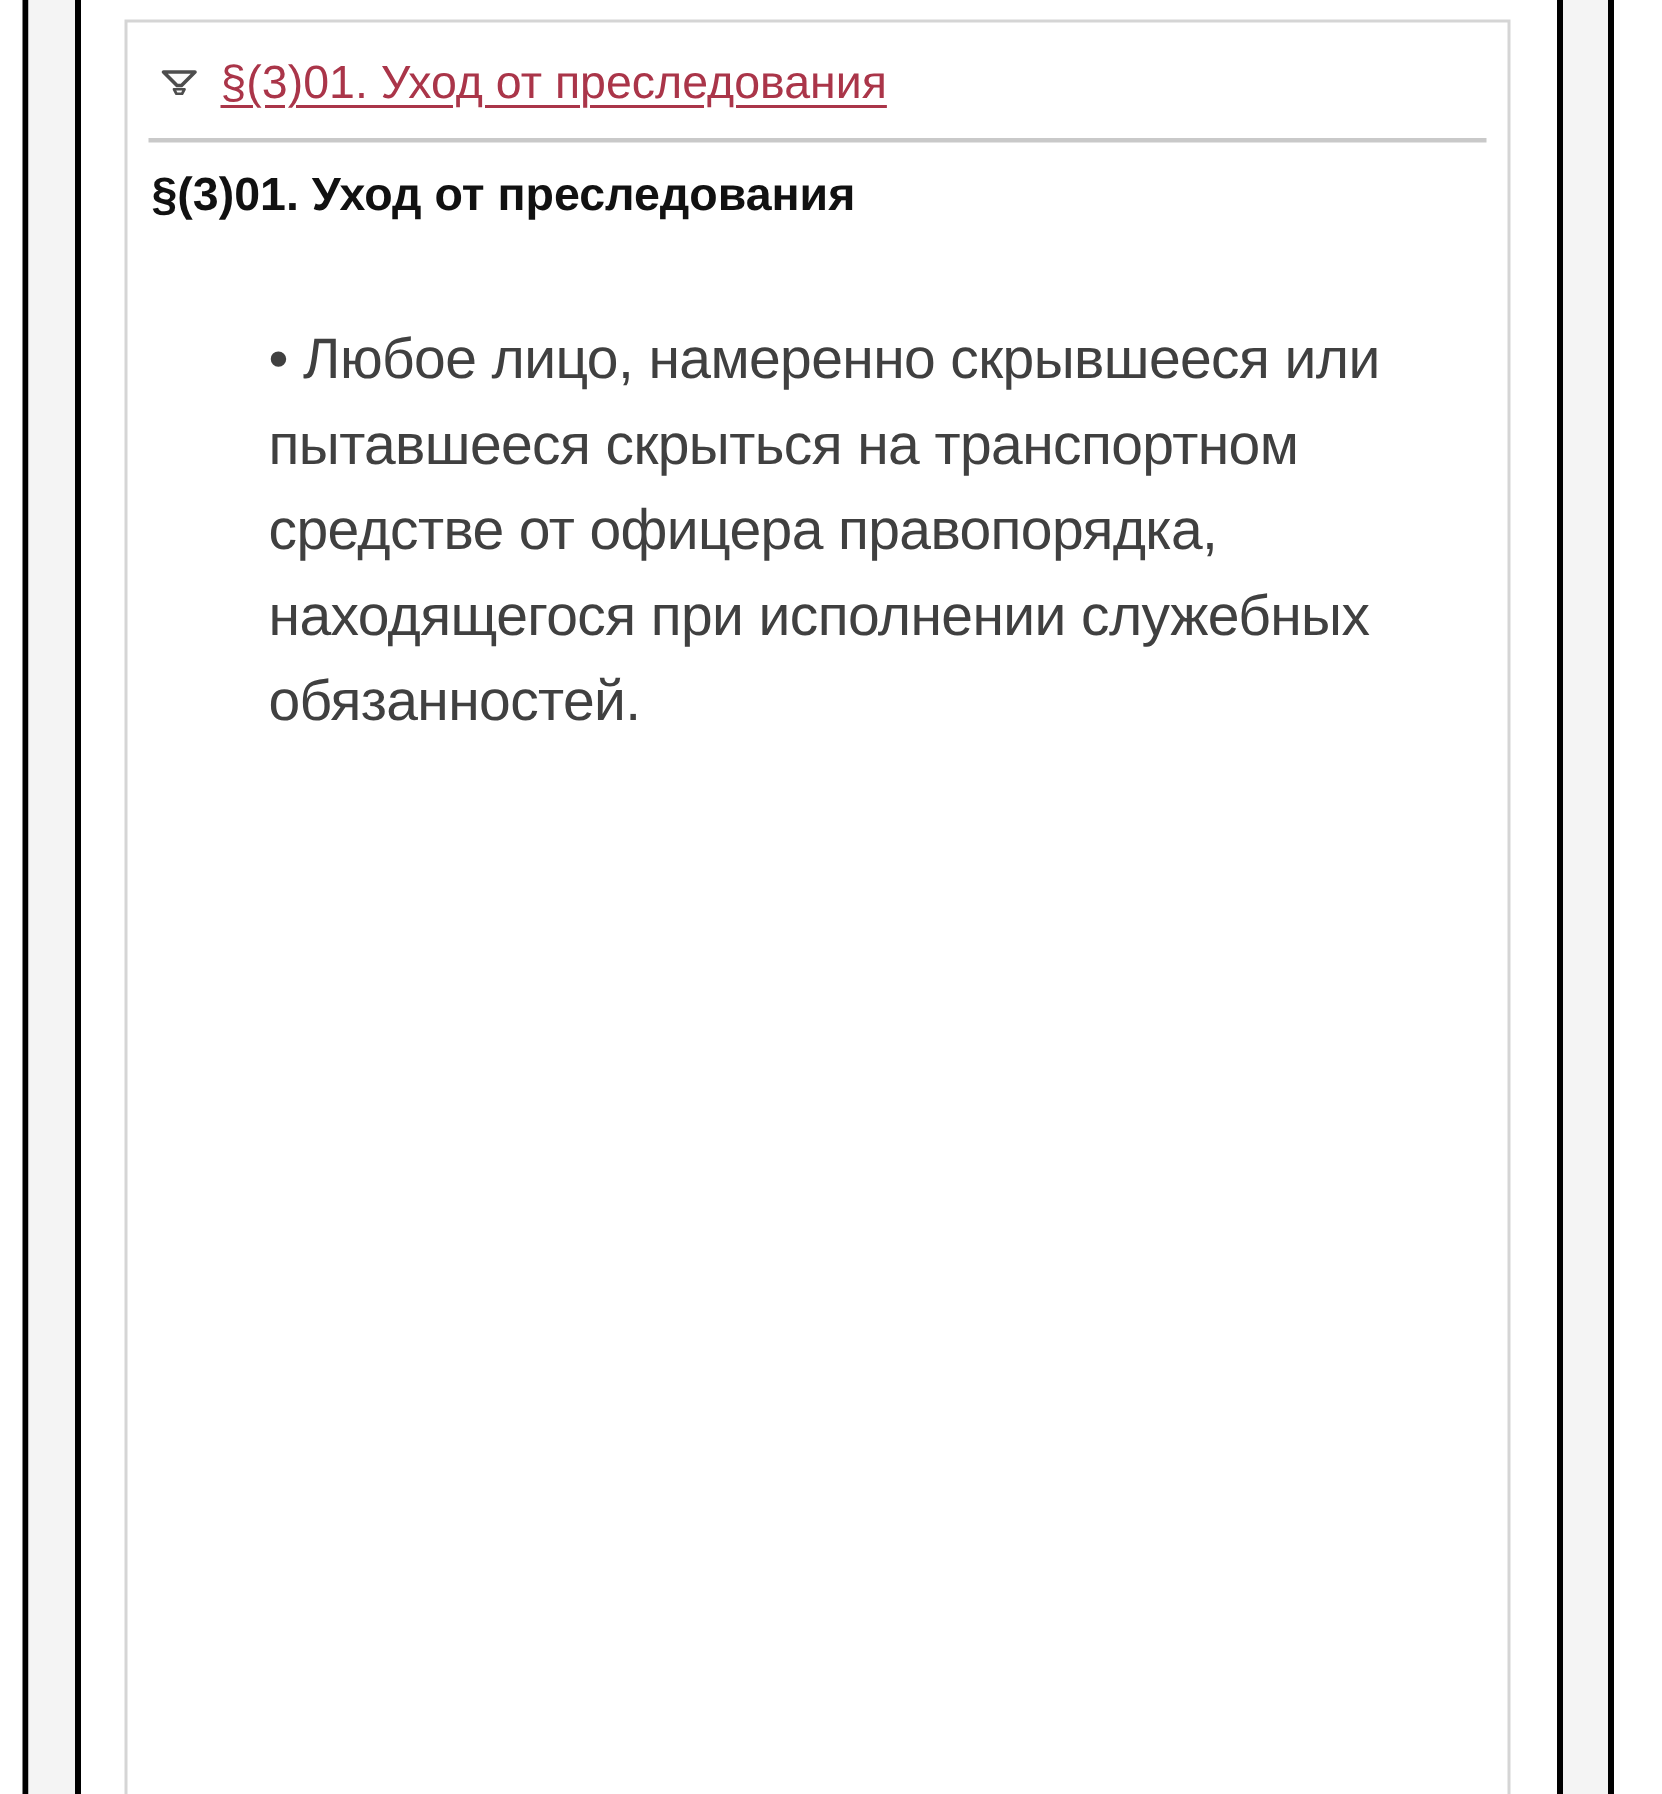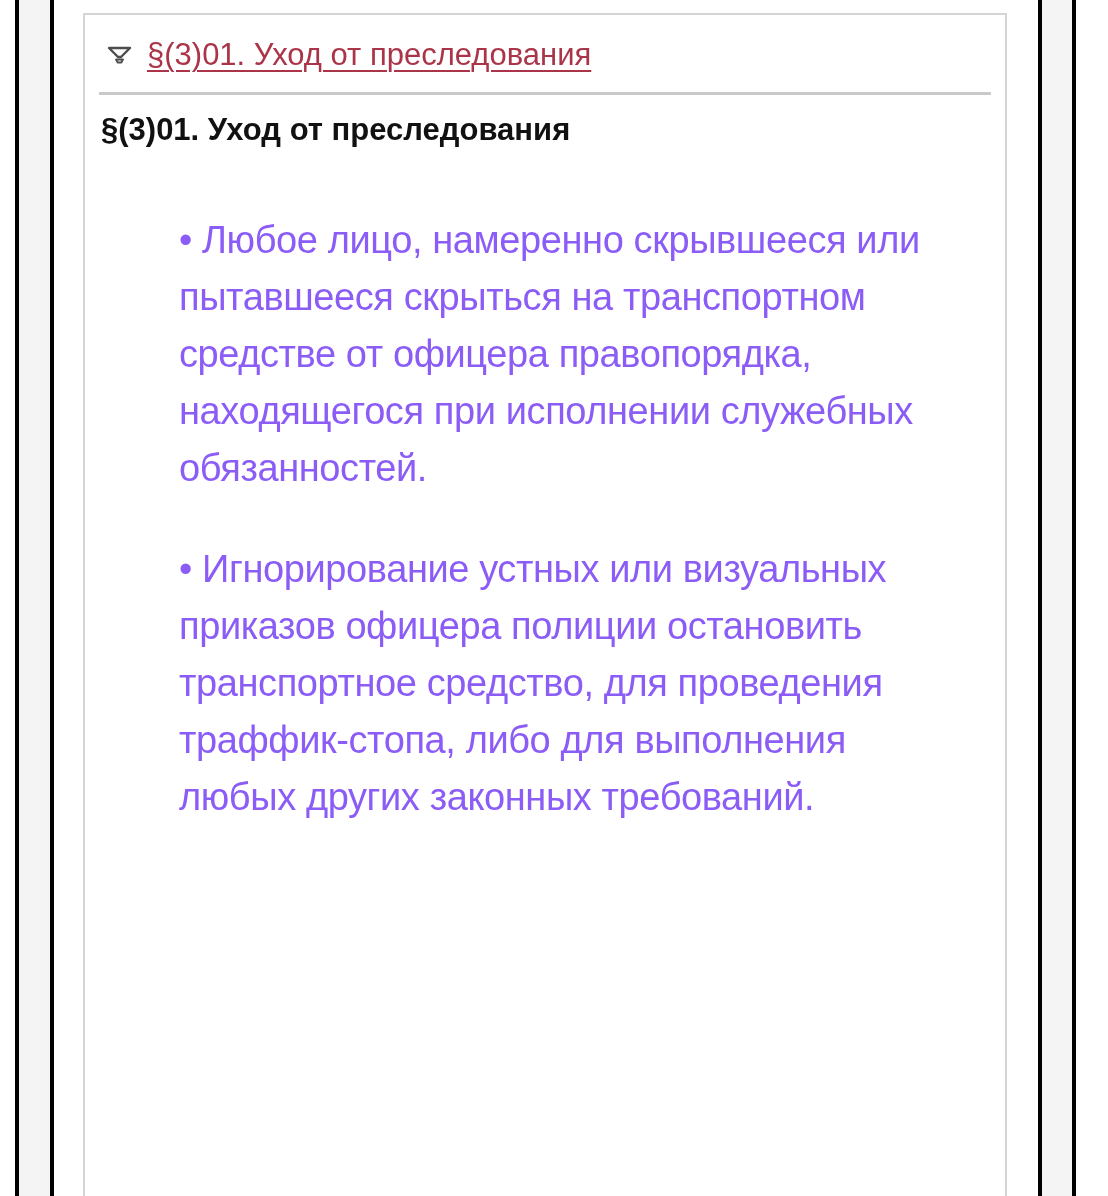"• Любое лицо, намеренно скрывшееся" .post-body p { color: #8b5cf6 -> #404040 }
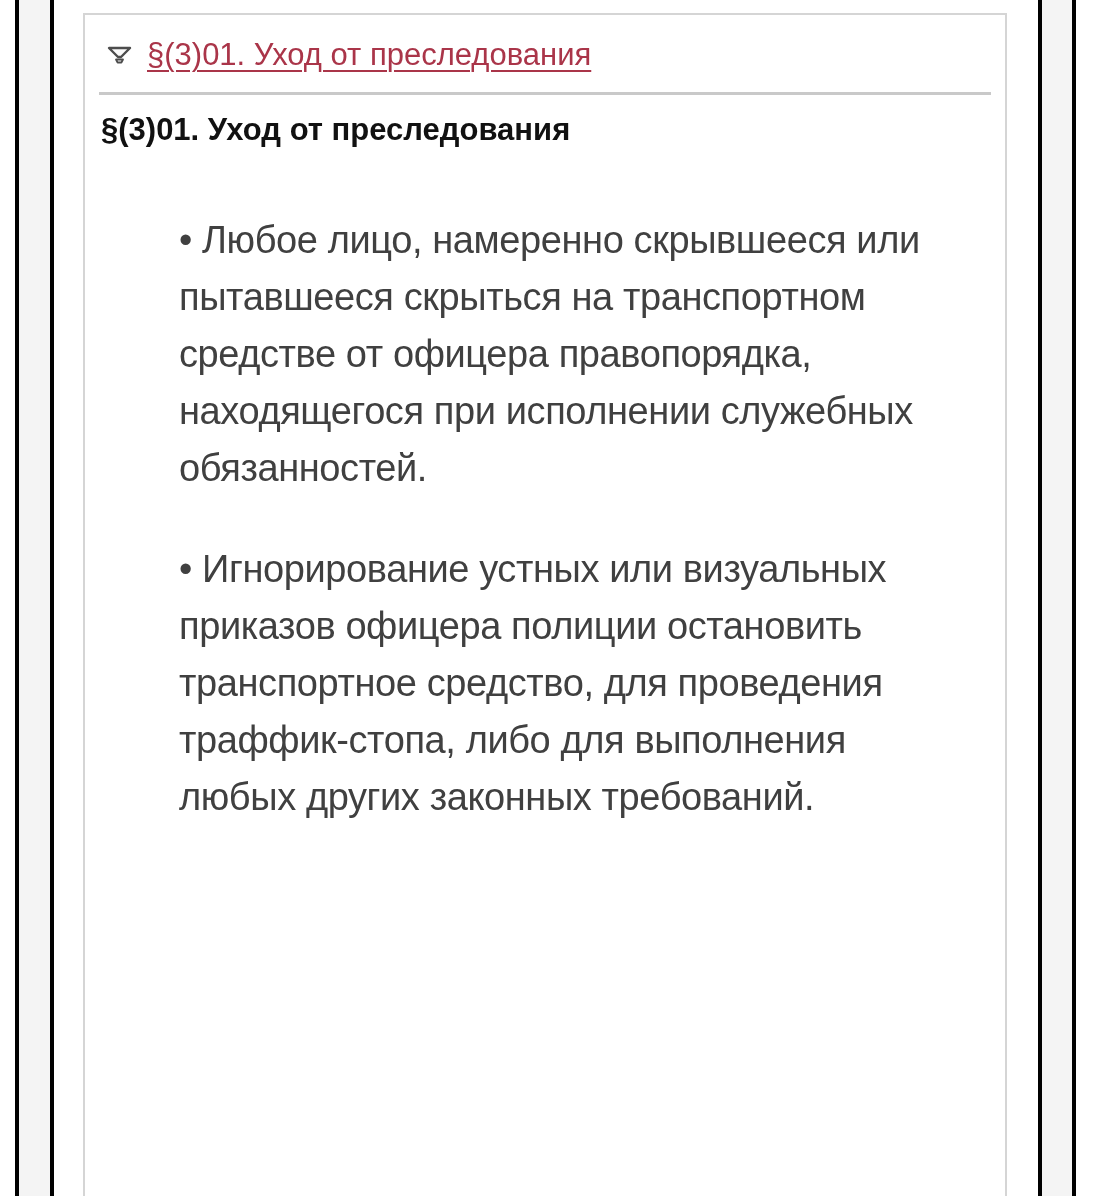"• Игнорирование устных или визуальных" p { html: <p>• Игнорирование устных или визуальных приказов офицера полиции остановить транспортное средство, для проведения траффик-стопа, либо для выполнения любых других законных требований.</p> -> none }
